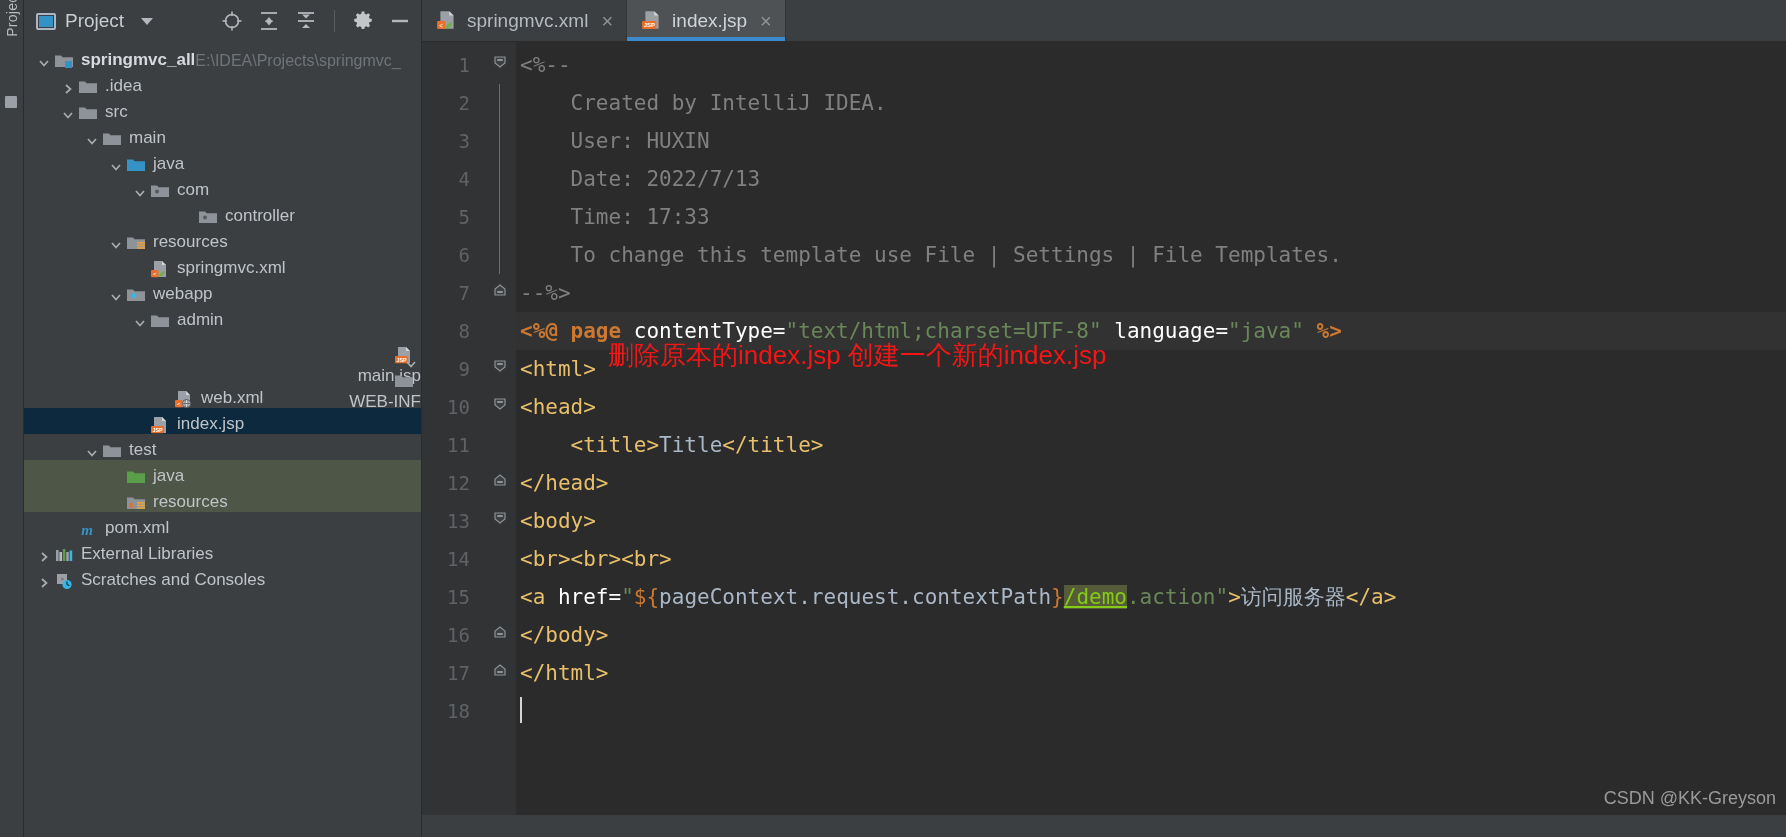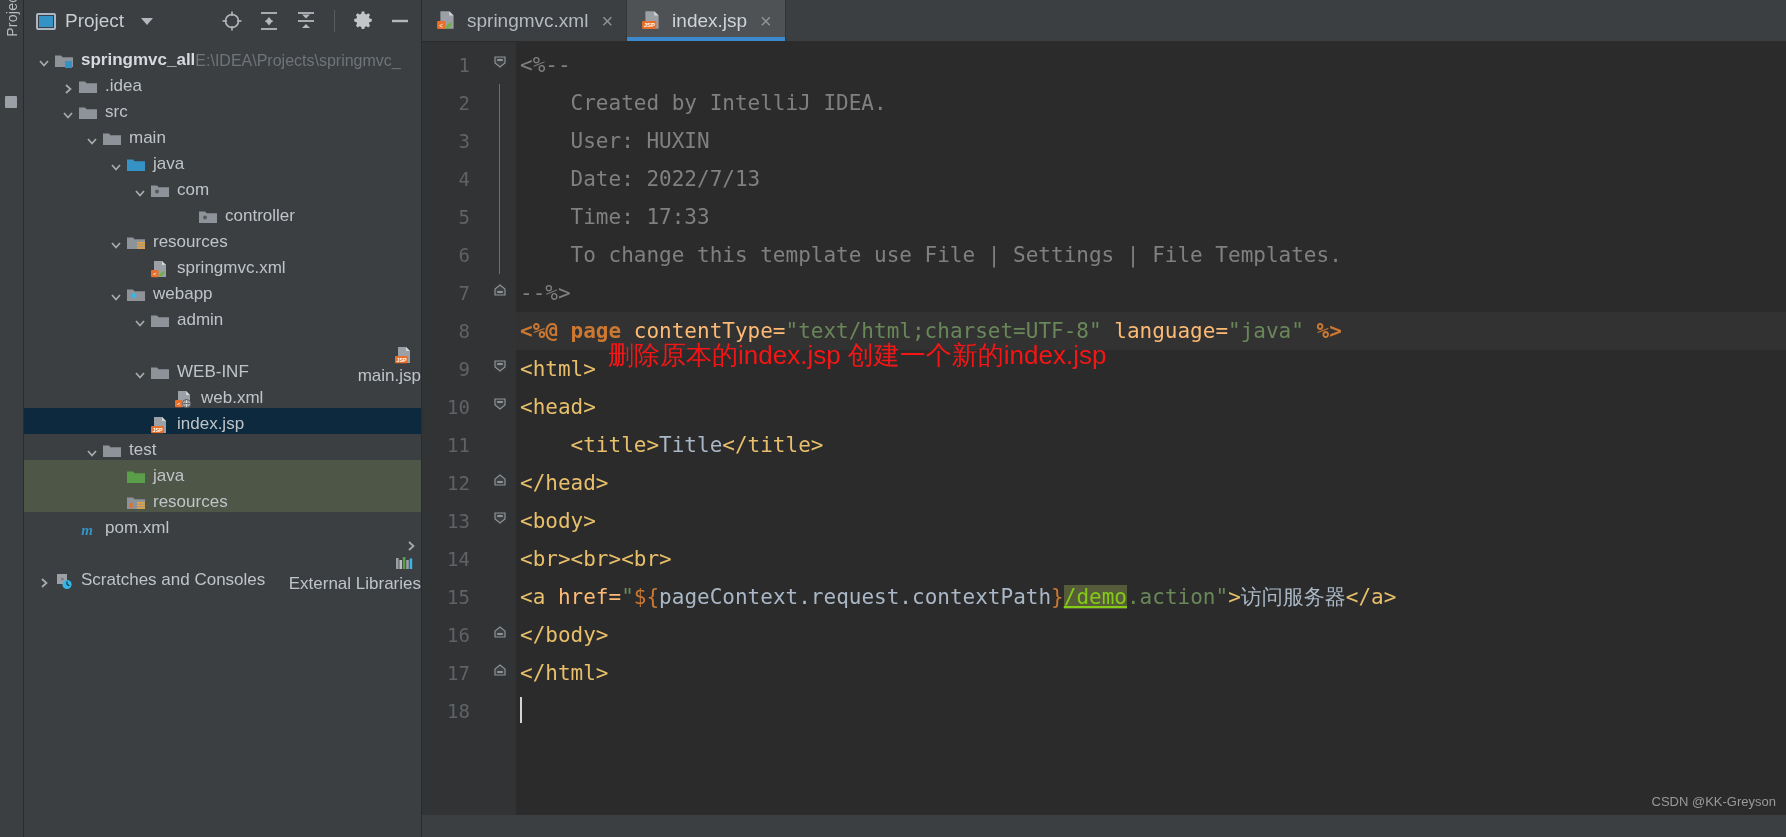"contentType=" .c-attr { color: #fdba74 -> #ffffff }
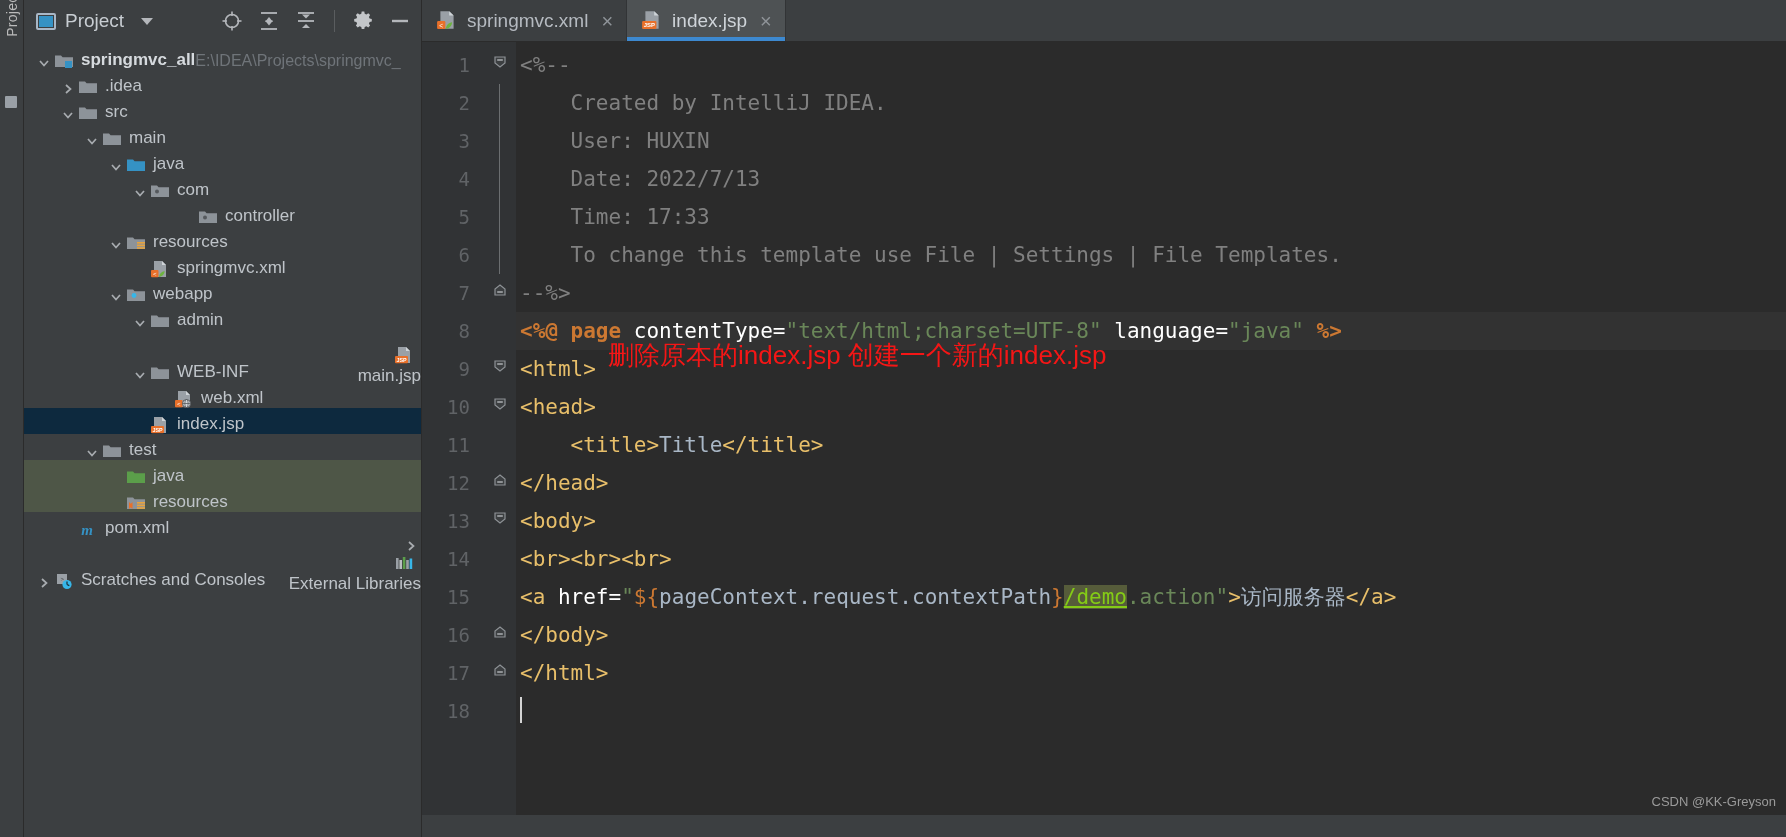"WEB-INF" div.row { flex-direction: none -> column }
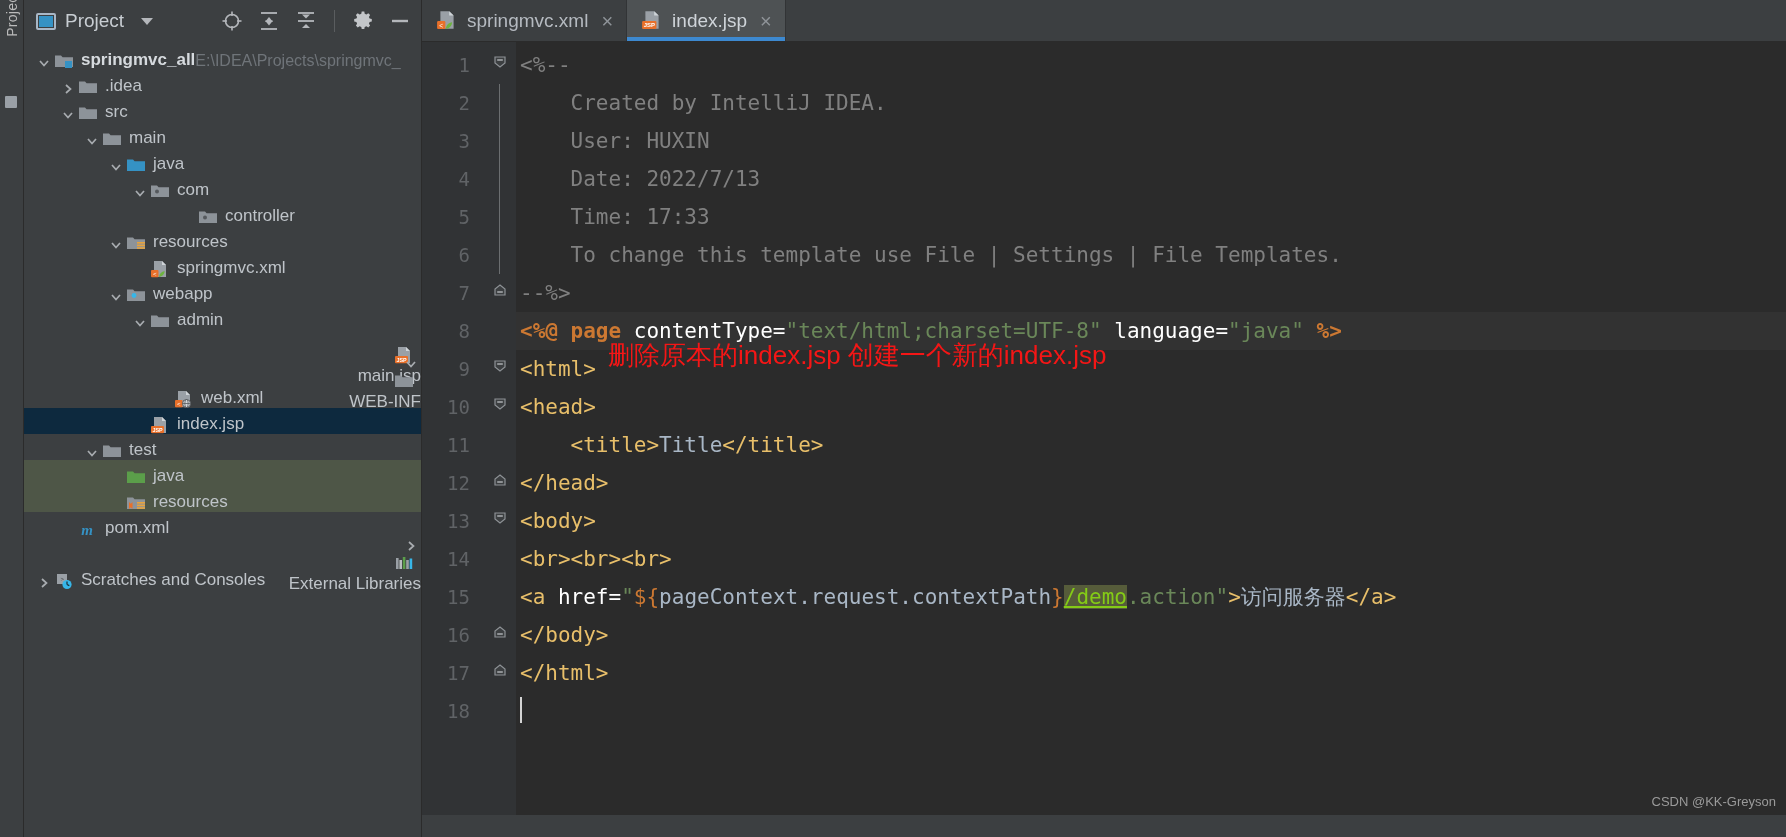"External Libraries" div.row { flex-direction: column -> none }
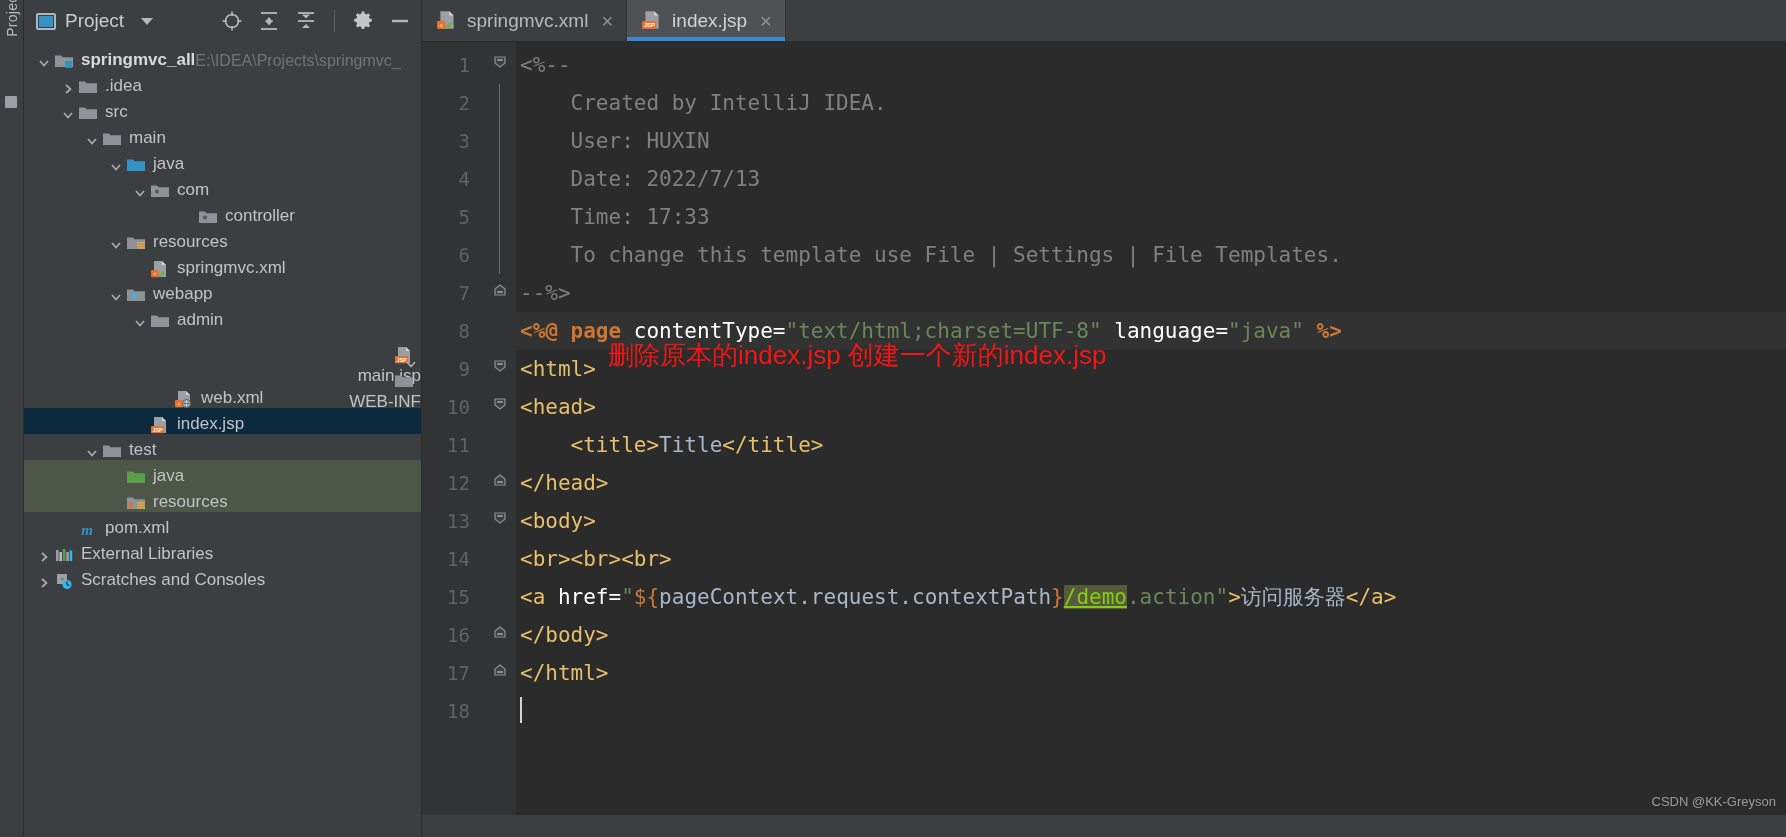"CSDN @KK-Greyson" .watermark { font-size: 13px -> 18px }
